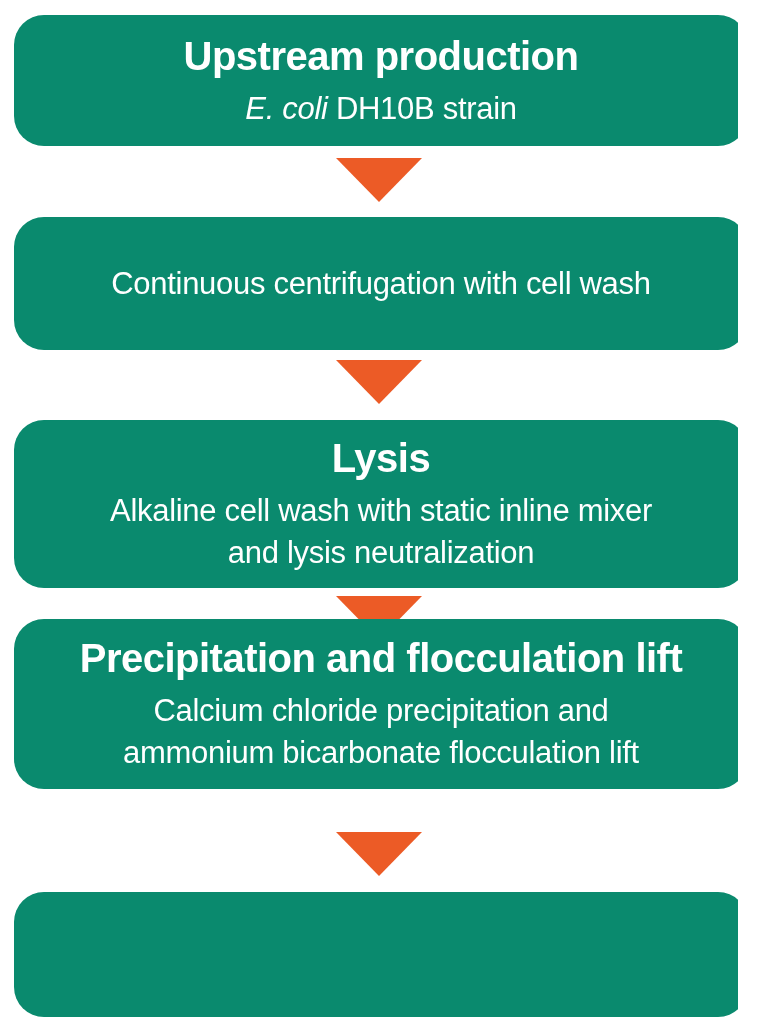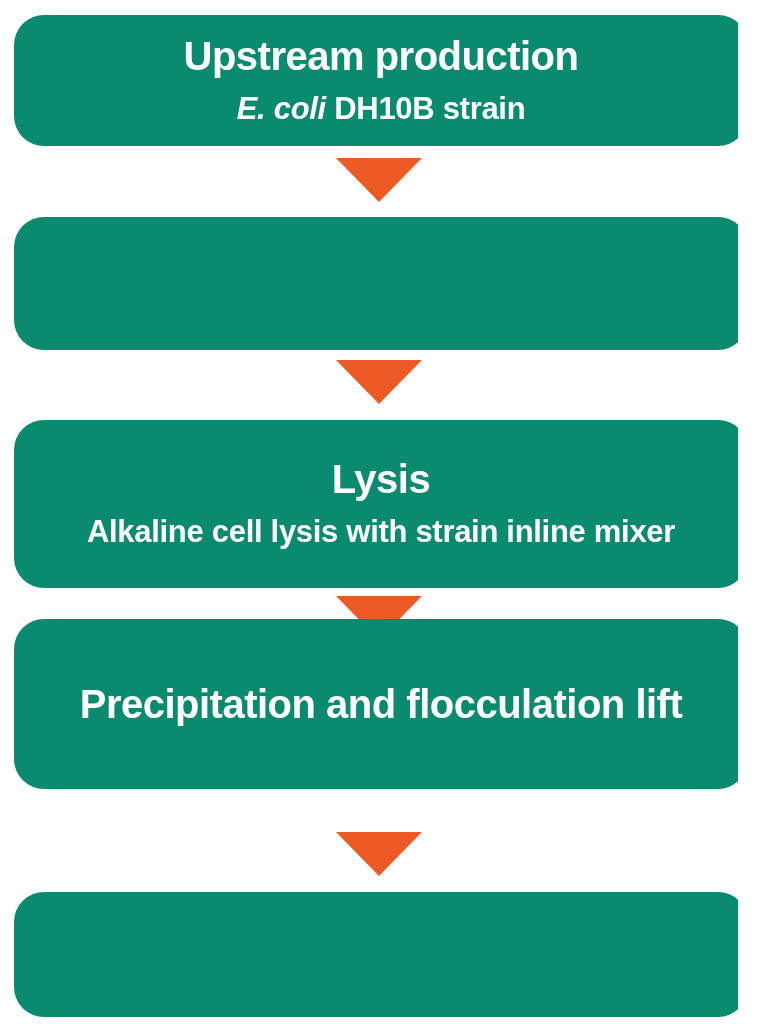"E. coli DH10B strain" .subtitle { font-weight: 700 -> 400 }
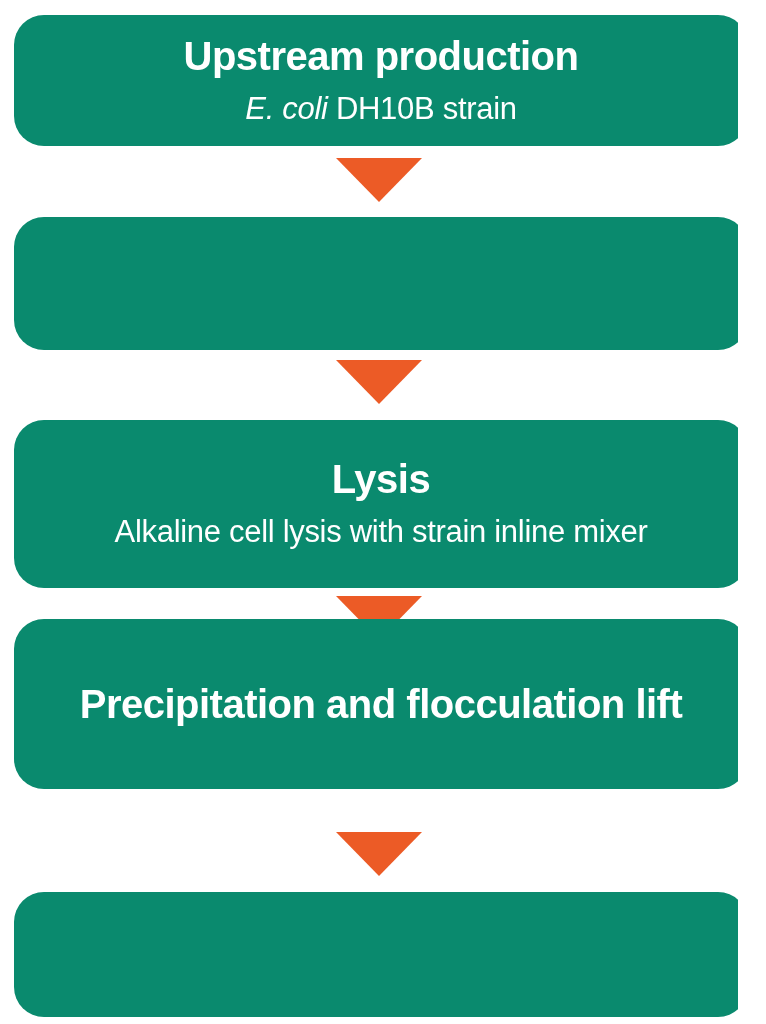"Continuous centrifugation with cell wash" p.subtitle { html: none -> <p> <span>Continuous centrifugation with cell wash</span> </p> }
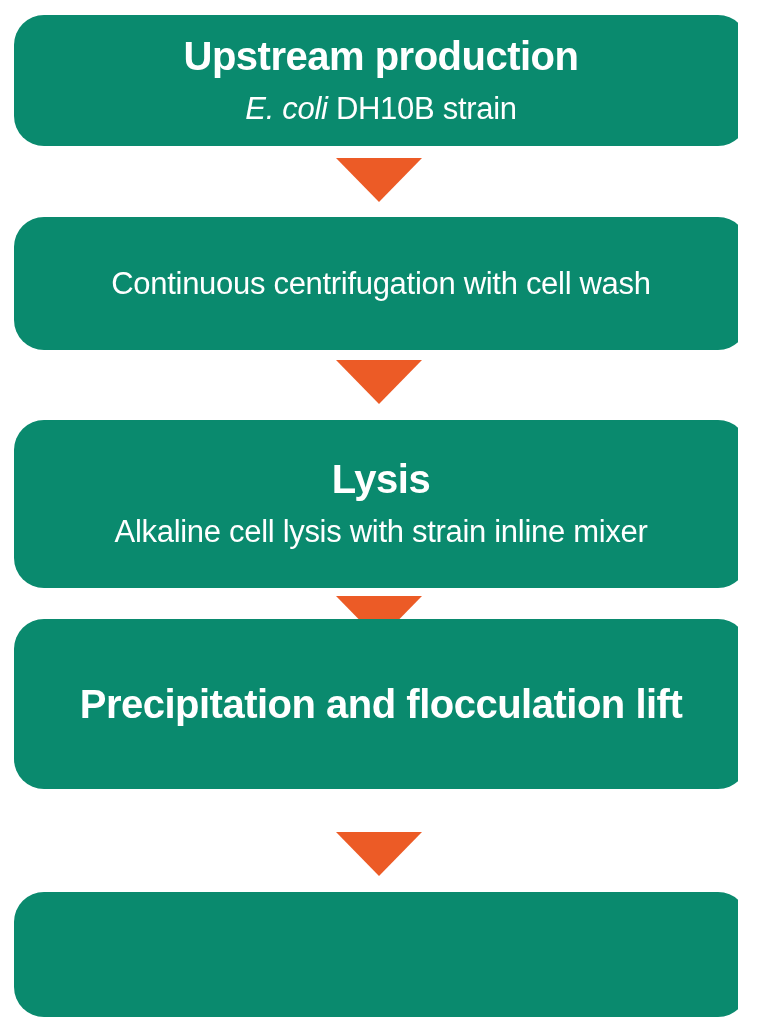"Alkaline cell lysis with strain" span.line { text: lysis with strain -> wash with static }
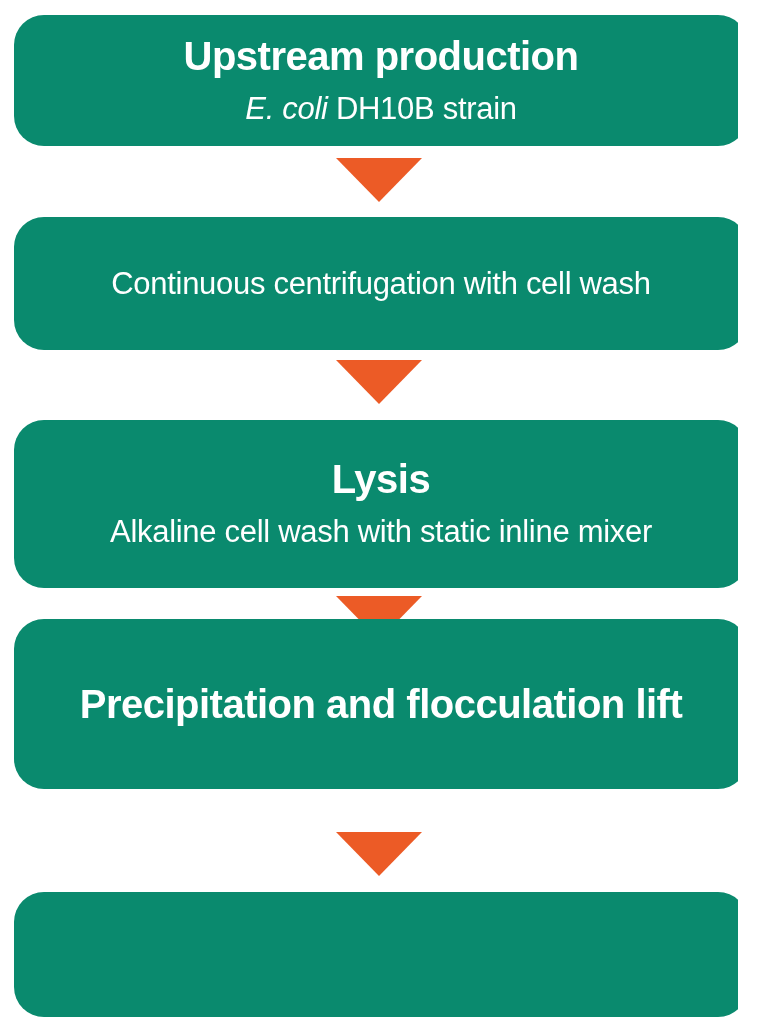"and lysis neutralization" span.line { html: none -> <span>and lysis neutralization</span> }
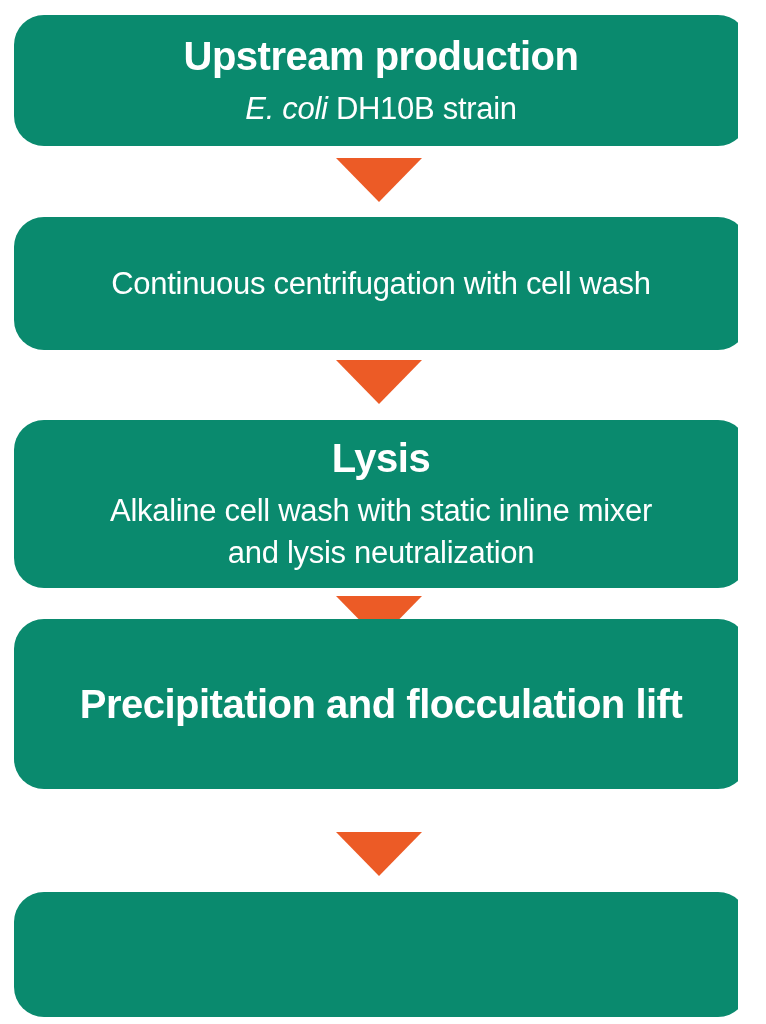"Calcium chloride precipitation and" p.subtitle { html: none -> <p> <span>Calcium chloride precipitation and</span> <span>ammonium bicarbonate flocculation lift</span> </p> }
